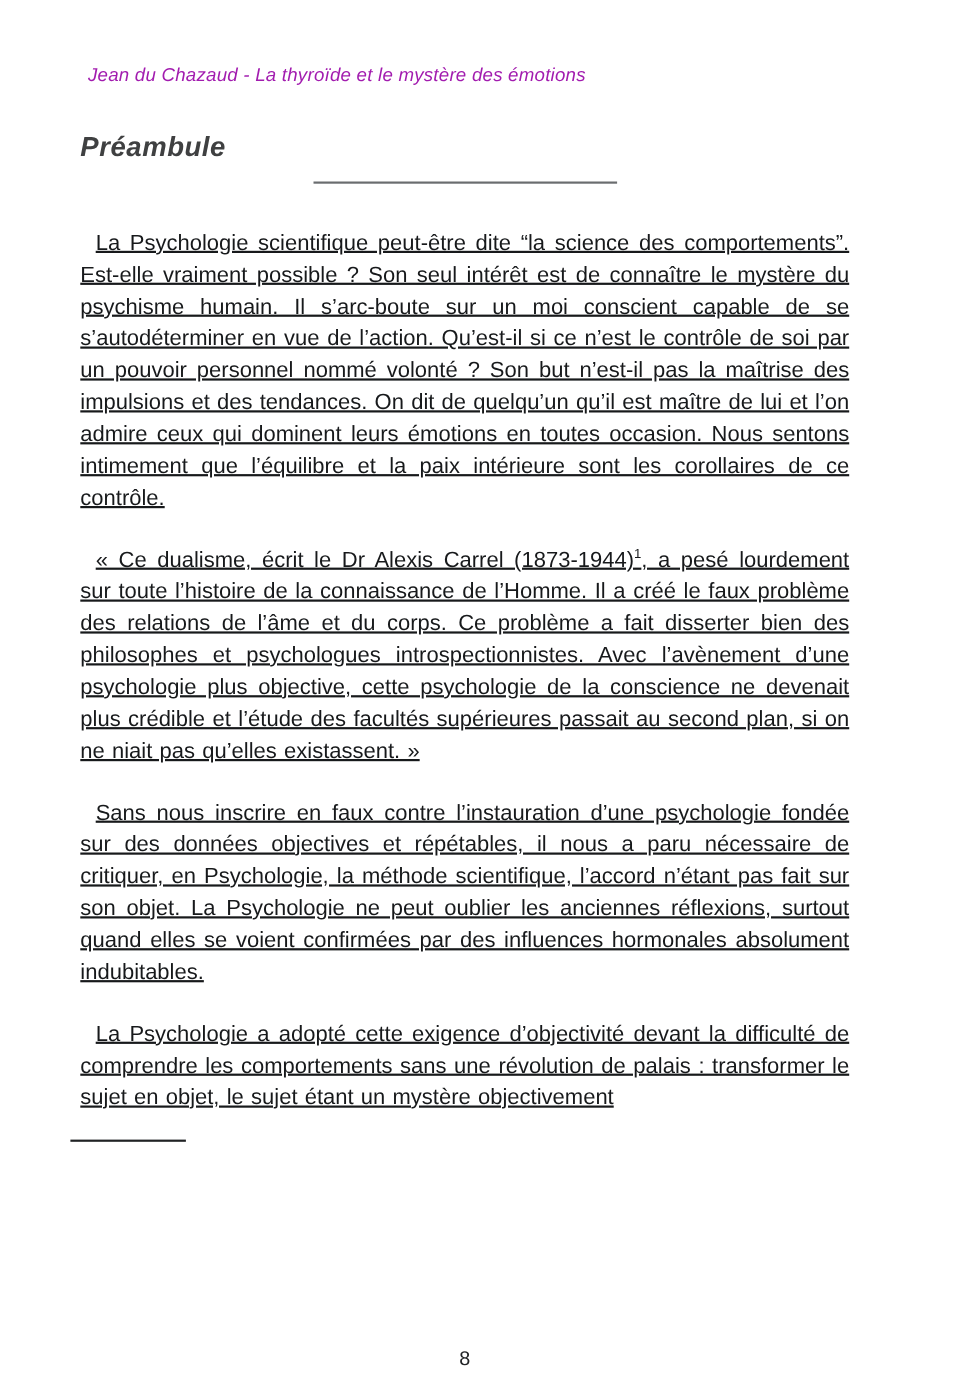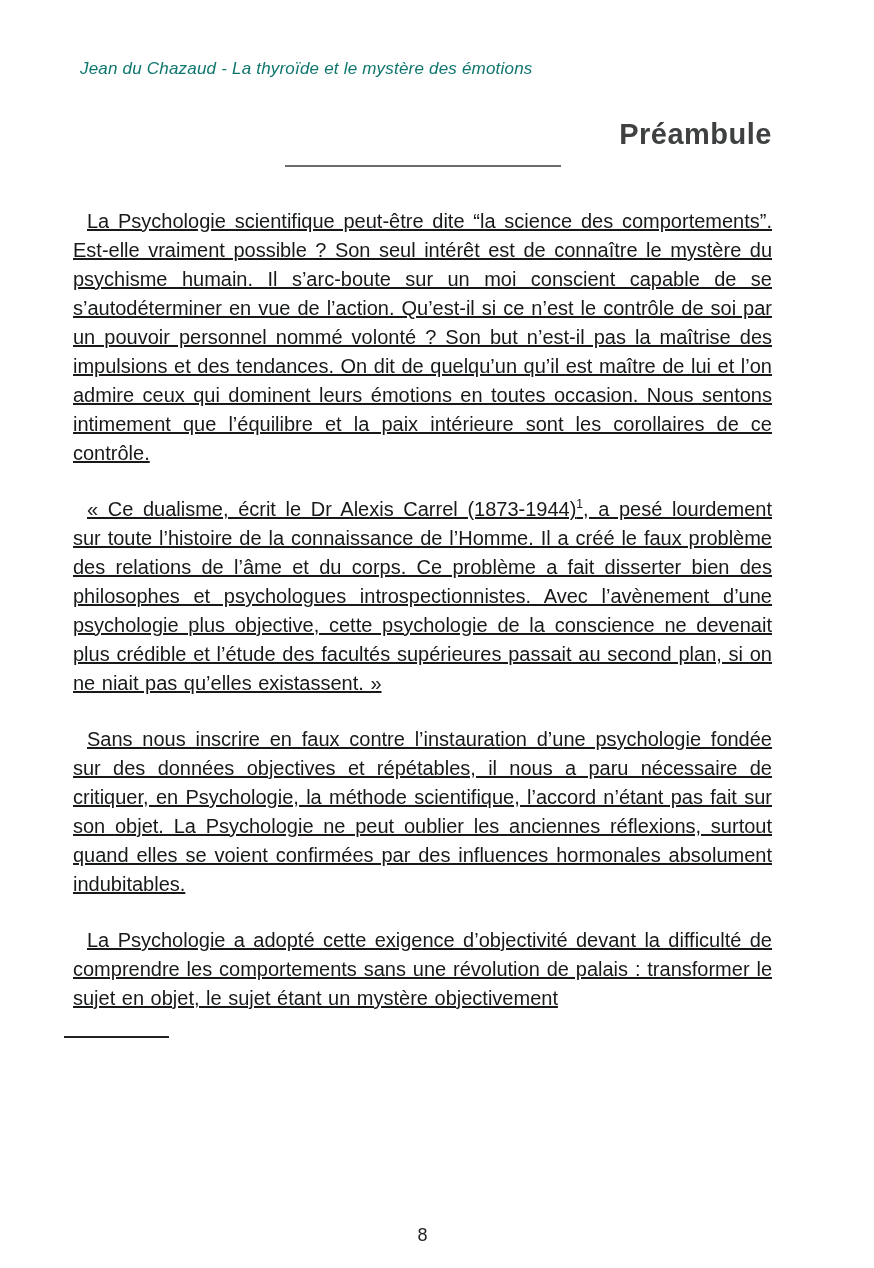"Jean du Chazaud - La" .running-header { color: #0f766e -> #a21caf }
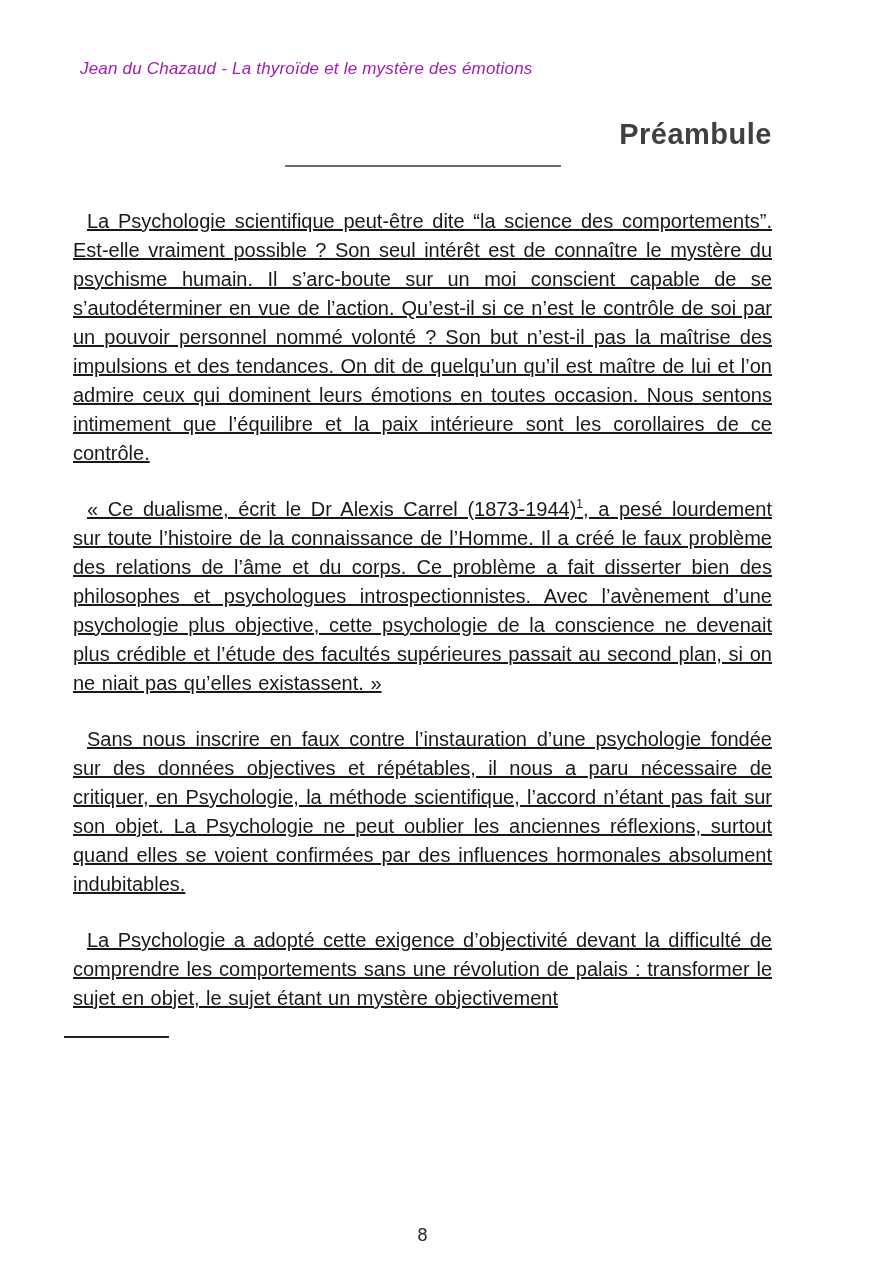"Préambule" .chapter-title { font-size: 29px -> 25px; font-style: none -> italic; text-align: right -> left }
